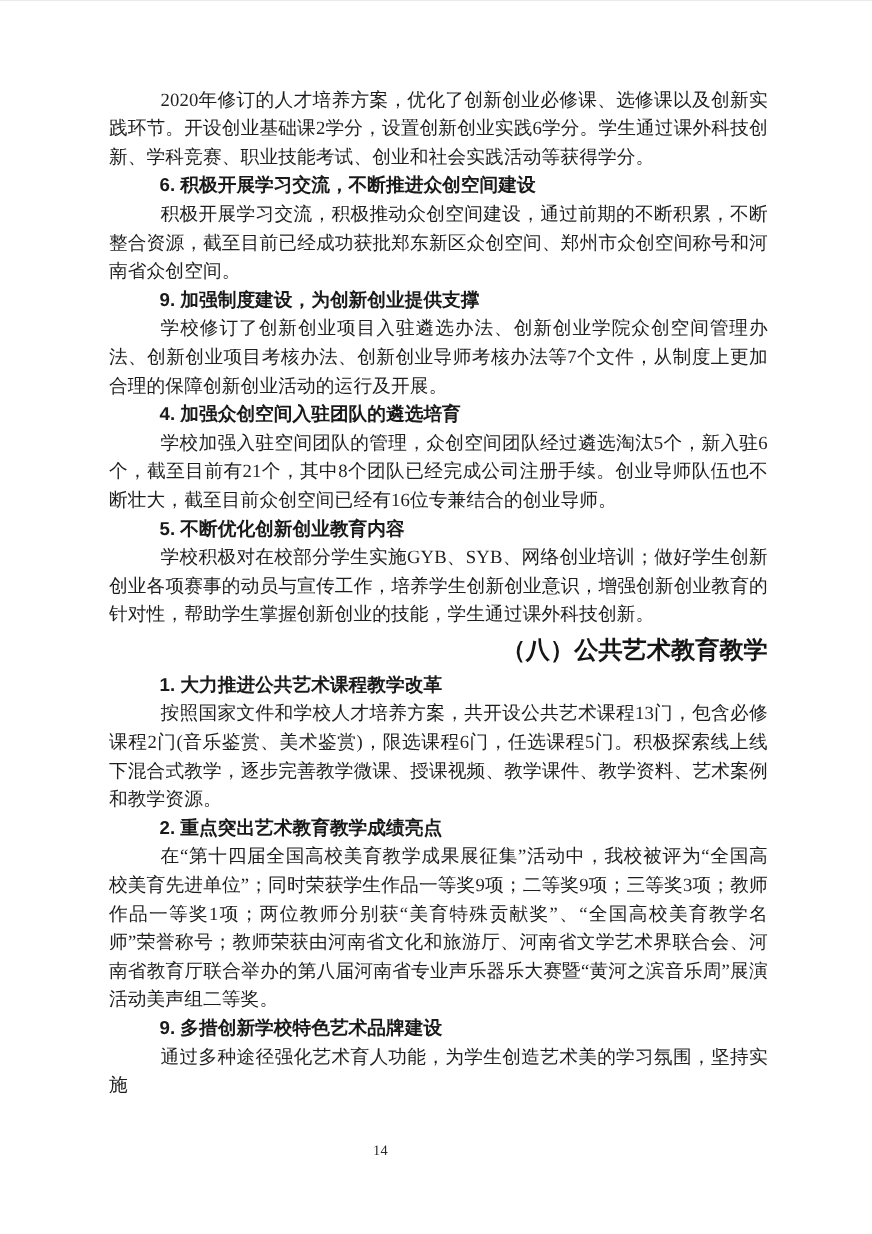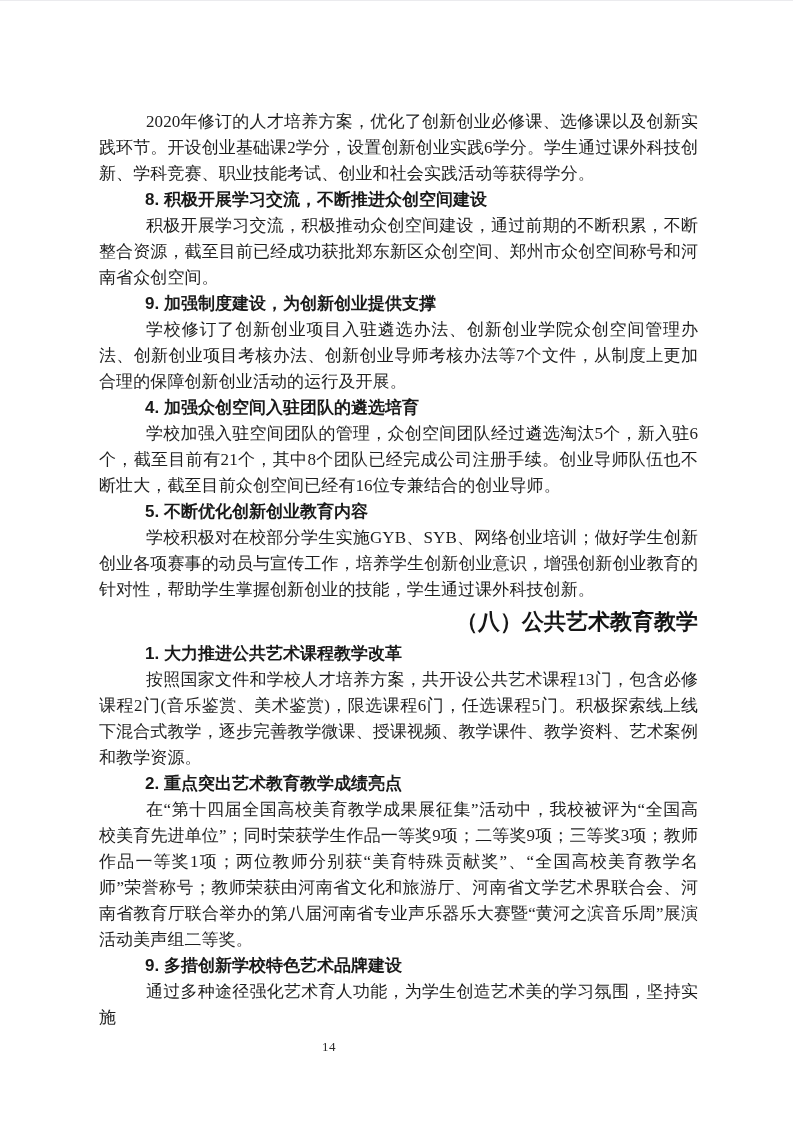"2020年修订的人才培养方案，优化了创新创业必修课、选修课以及创新实践环节。开设" .page-body { top: 108px -> 77px }
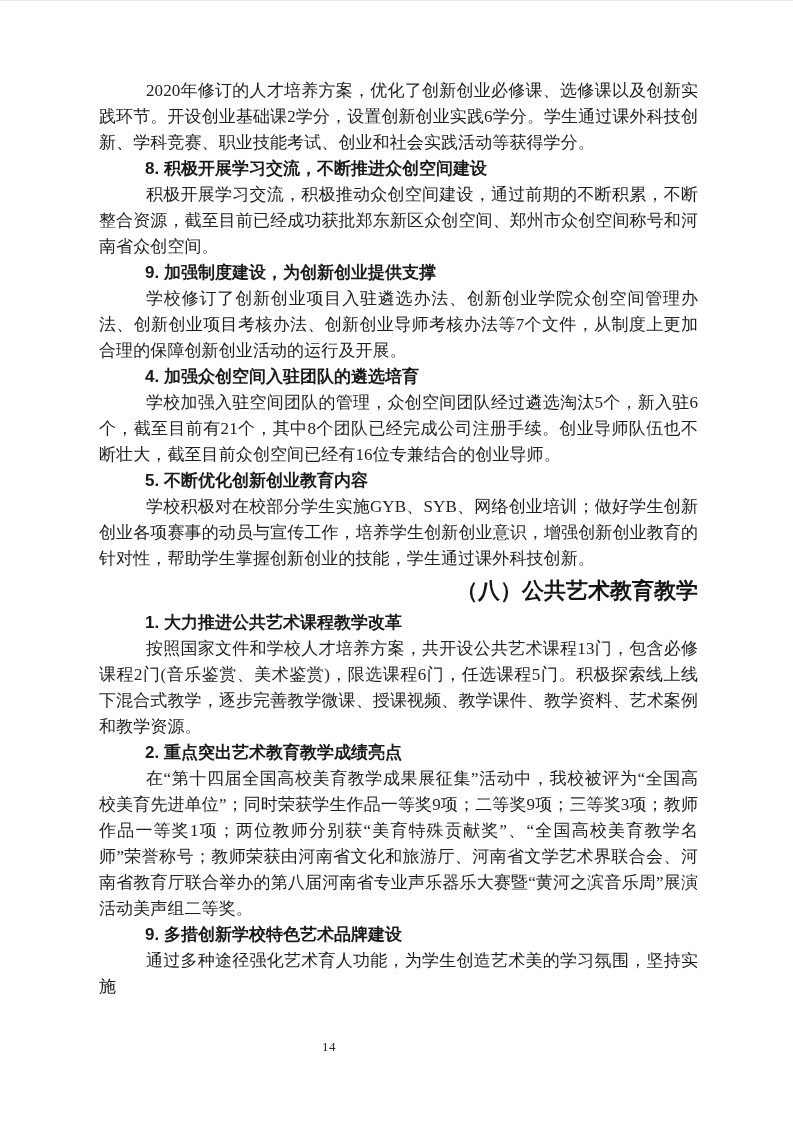"8. 积极开展学习交流，不断推进众创空间建设" h3.num-heading { text: 8 -> 6 }
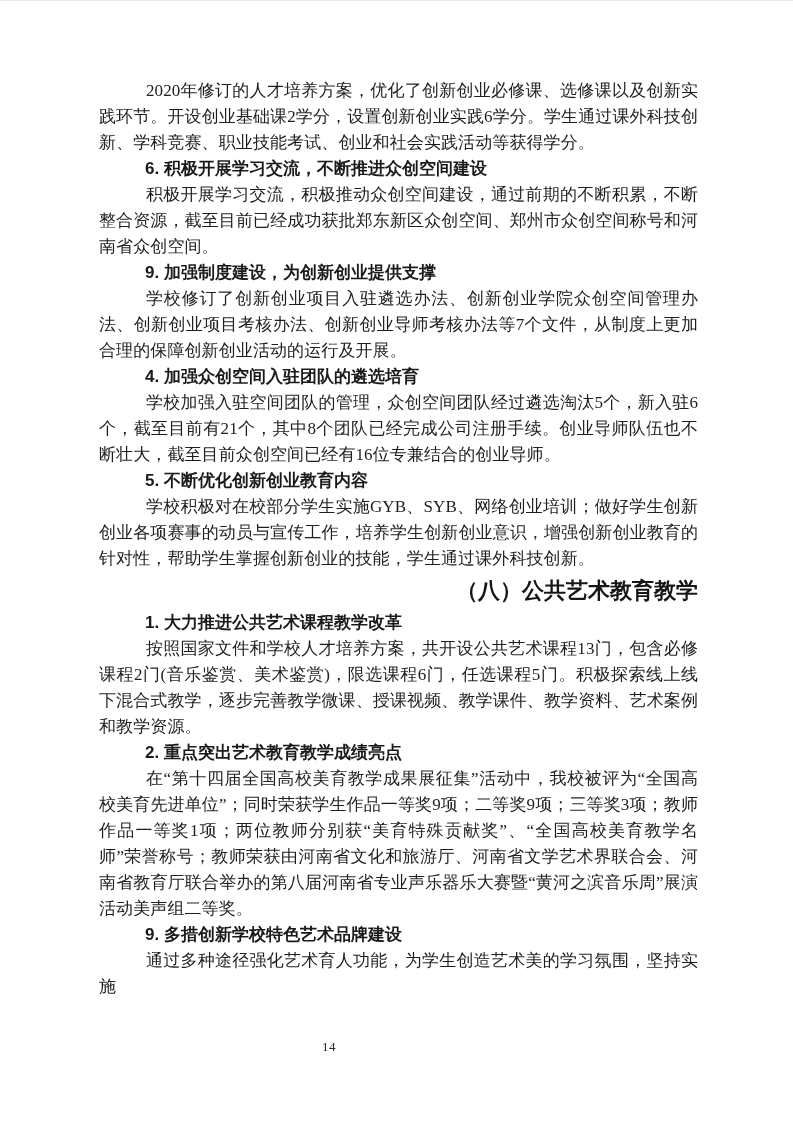"14" .page-footer { left: 0 -> 17px }
